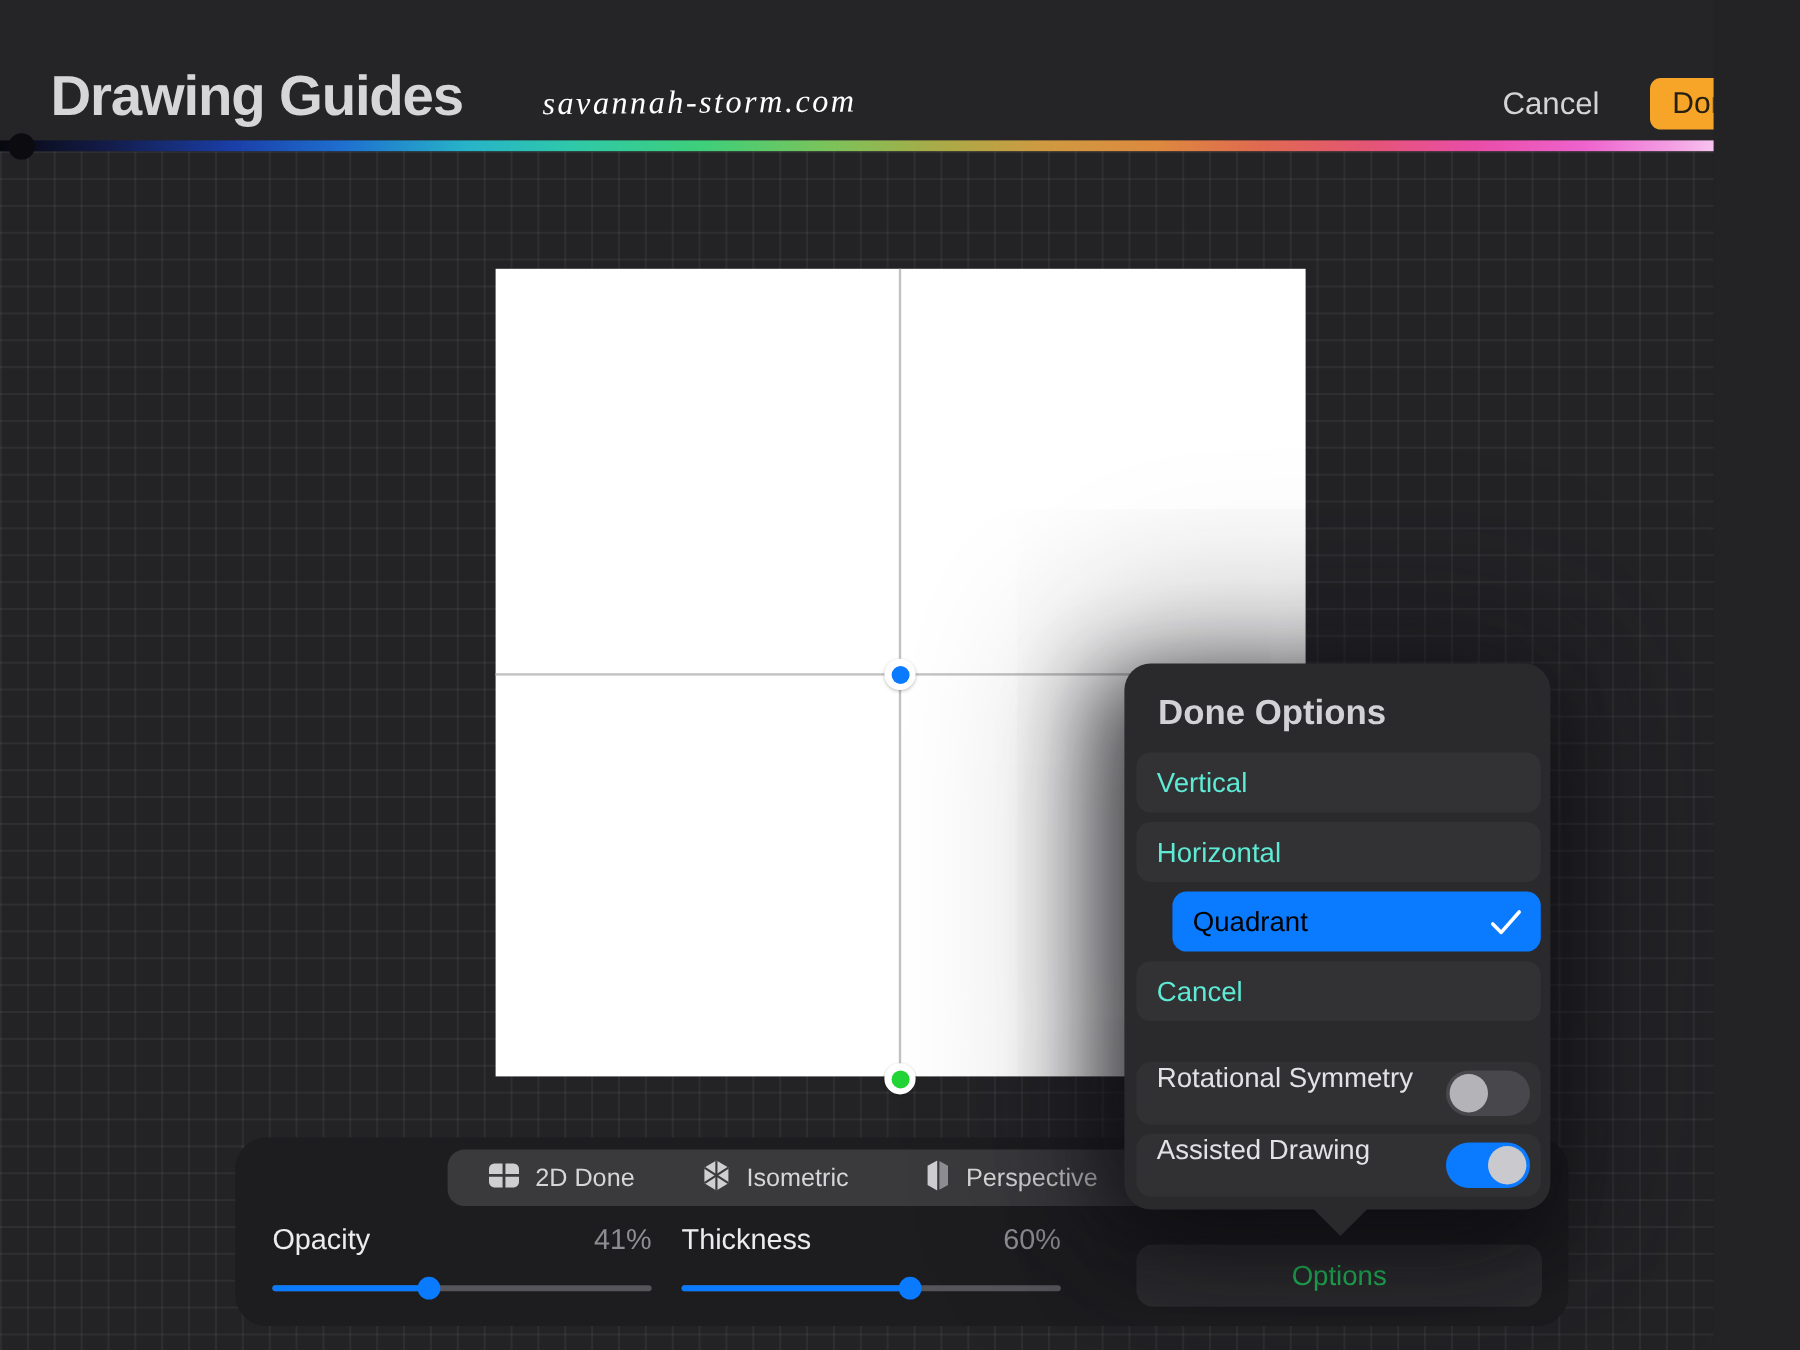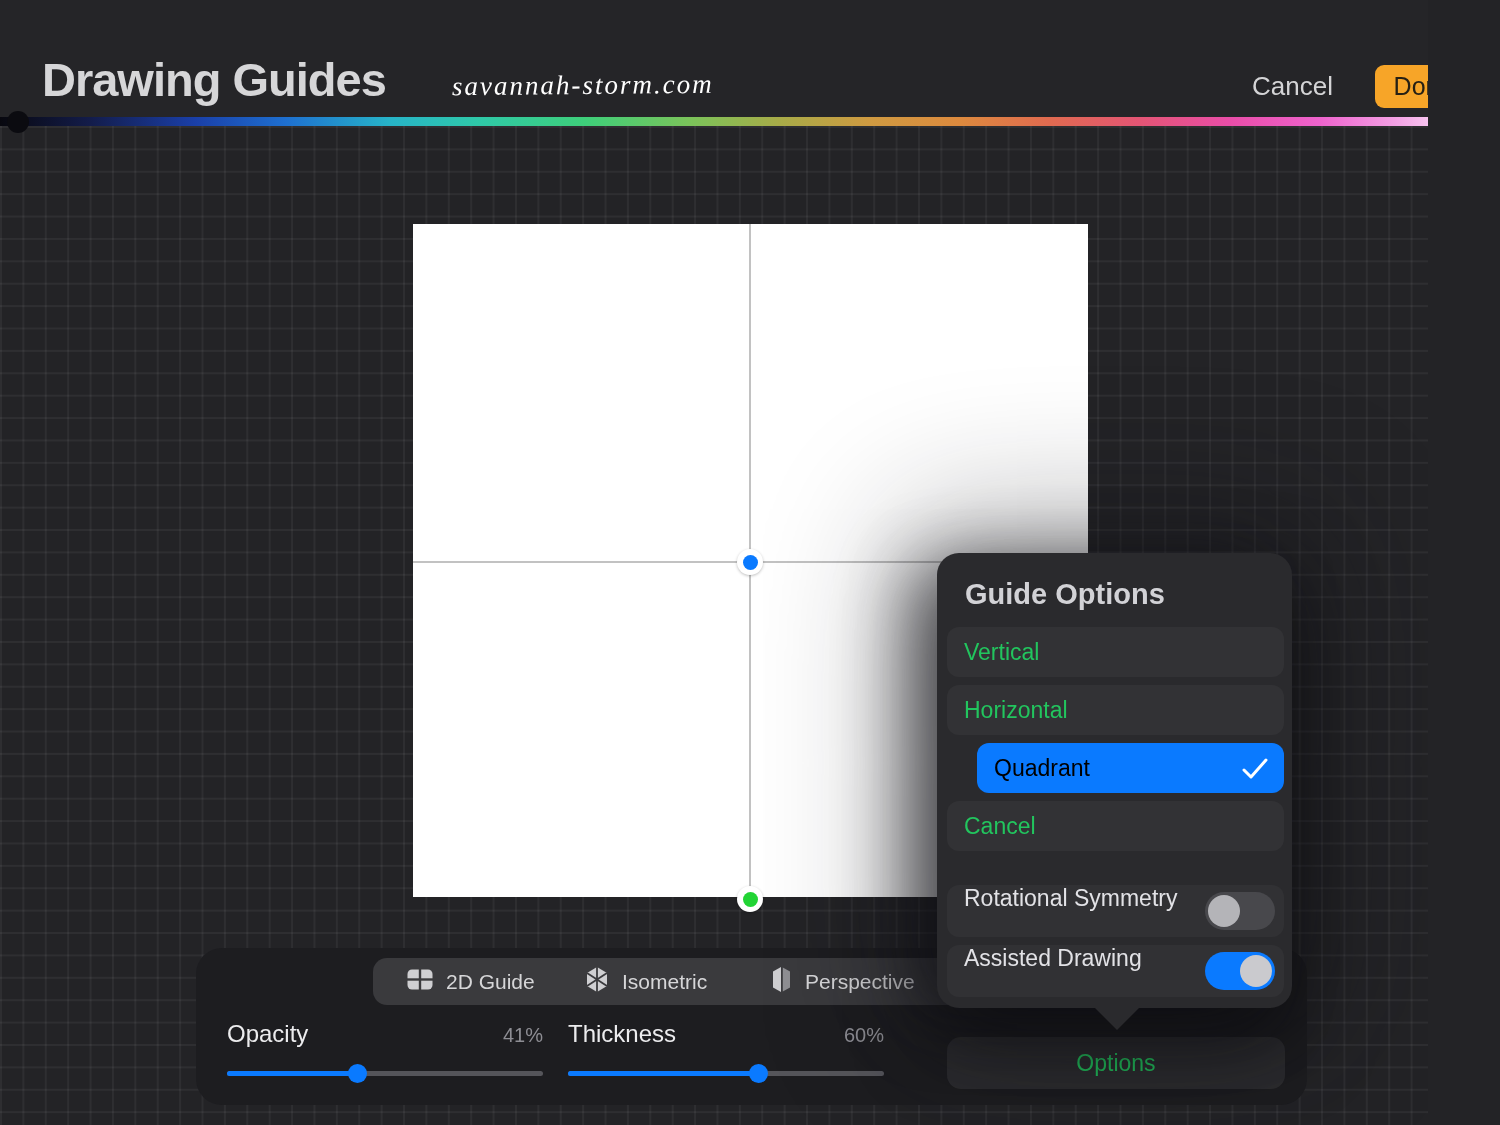"Guide Options" div.popup-title { text: Guide -> Done }
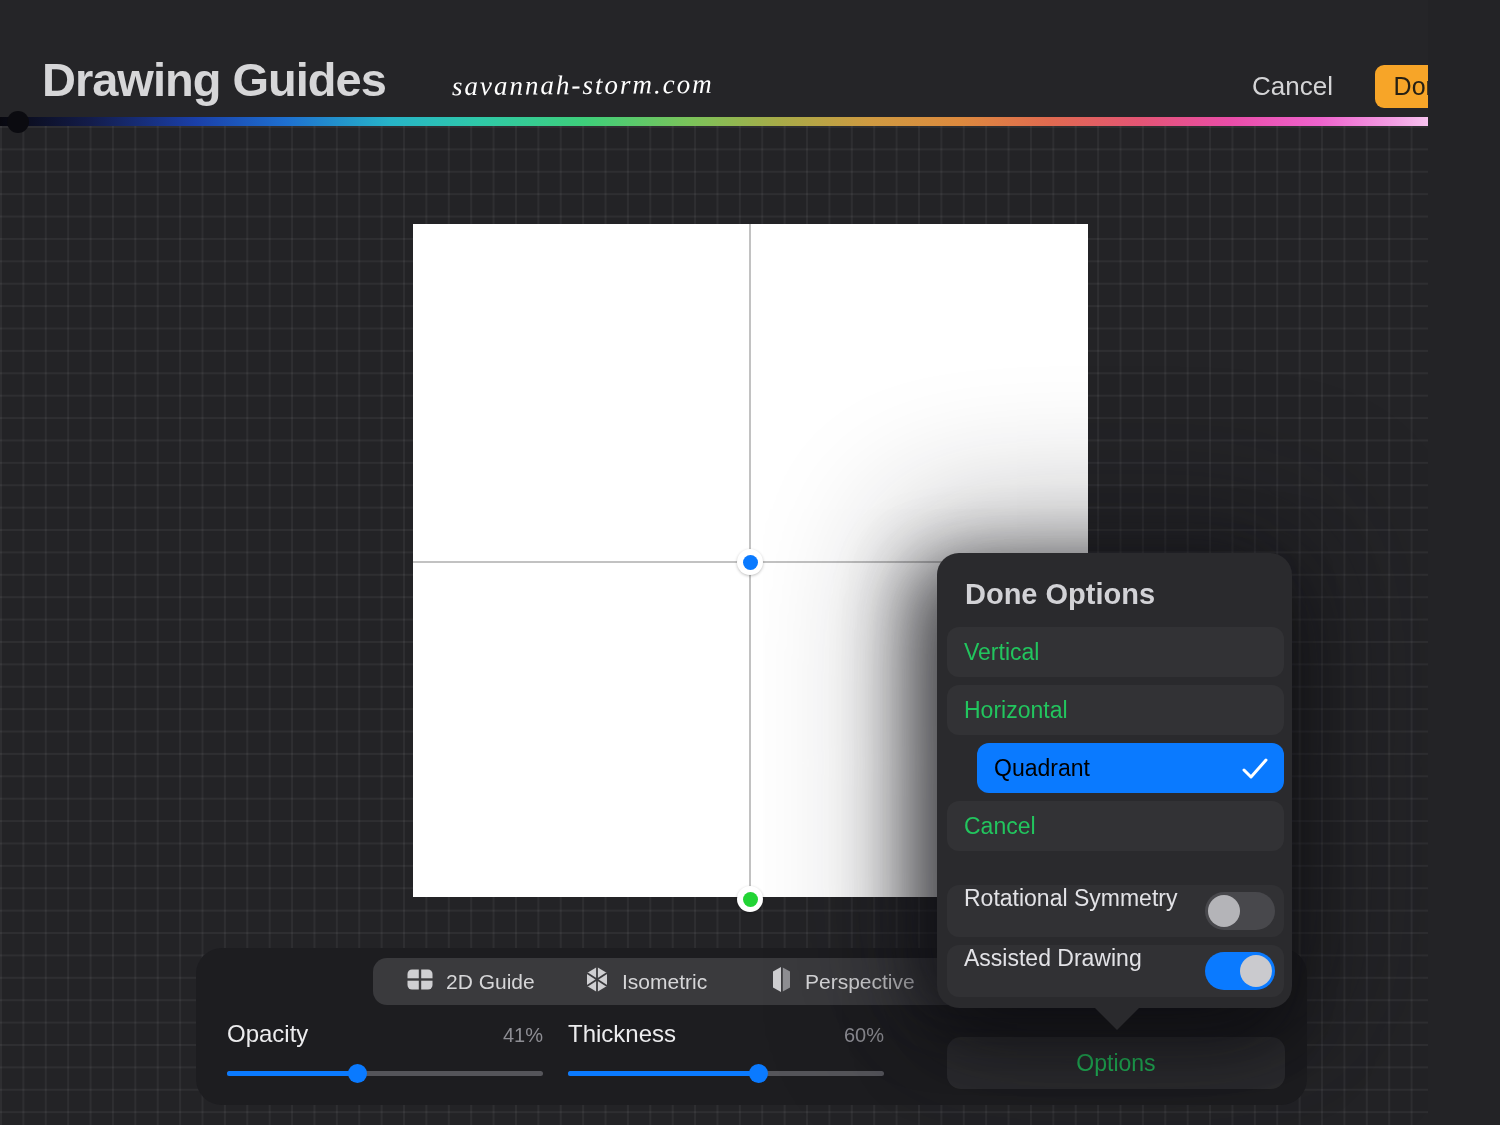"Vertical" .option-row { color: #22c55e -> #5eead4 }
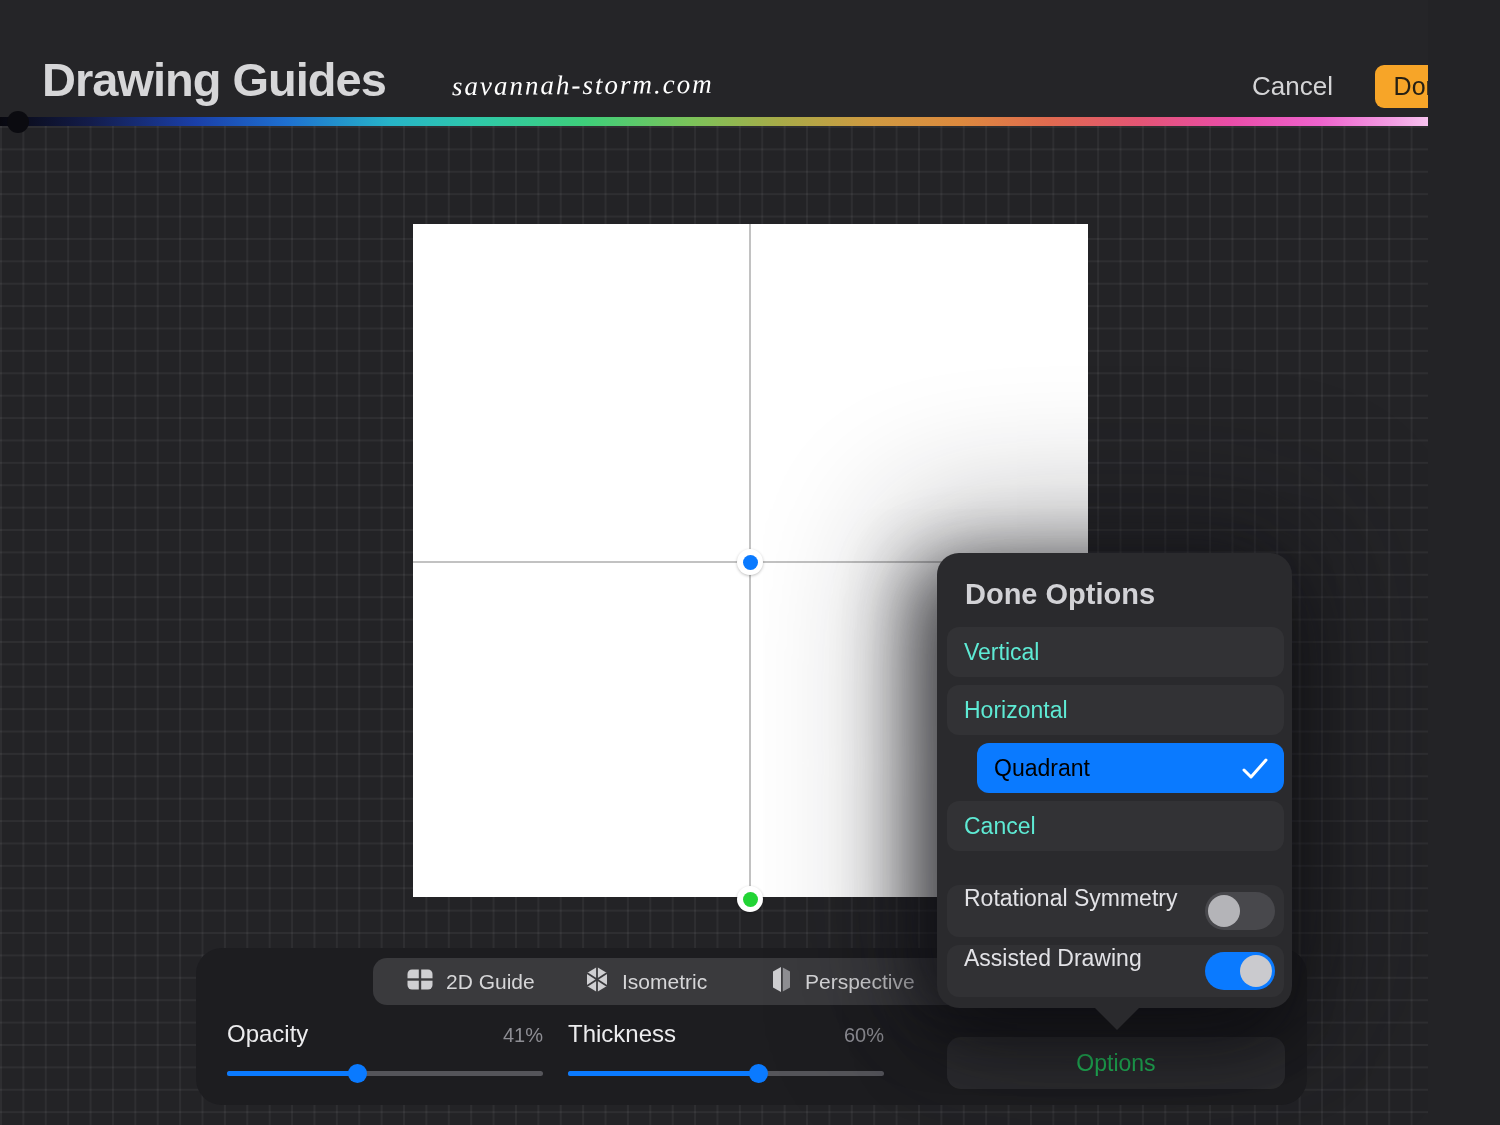"2D Guide" span.tab-label { text: Guide -> Done }
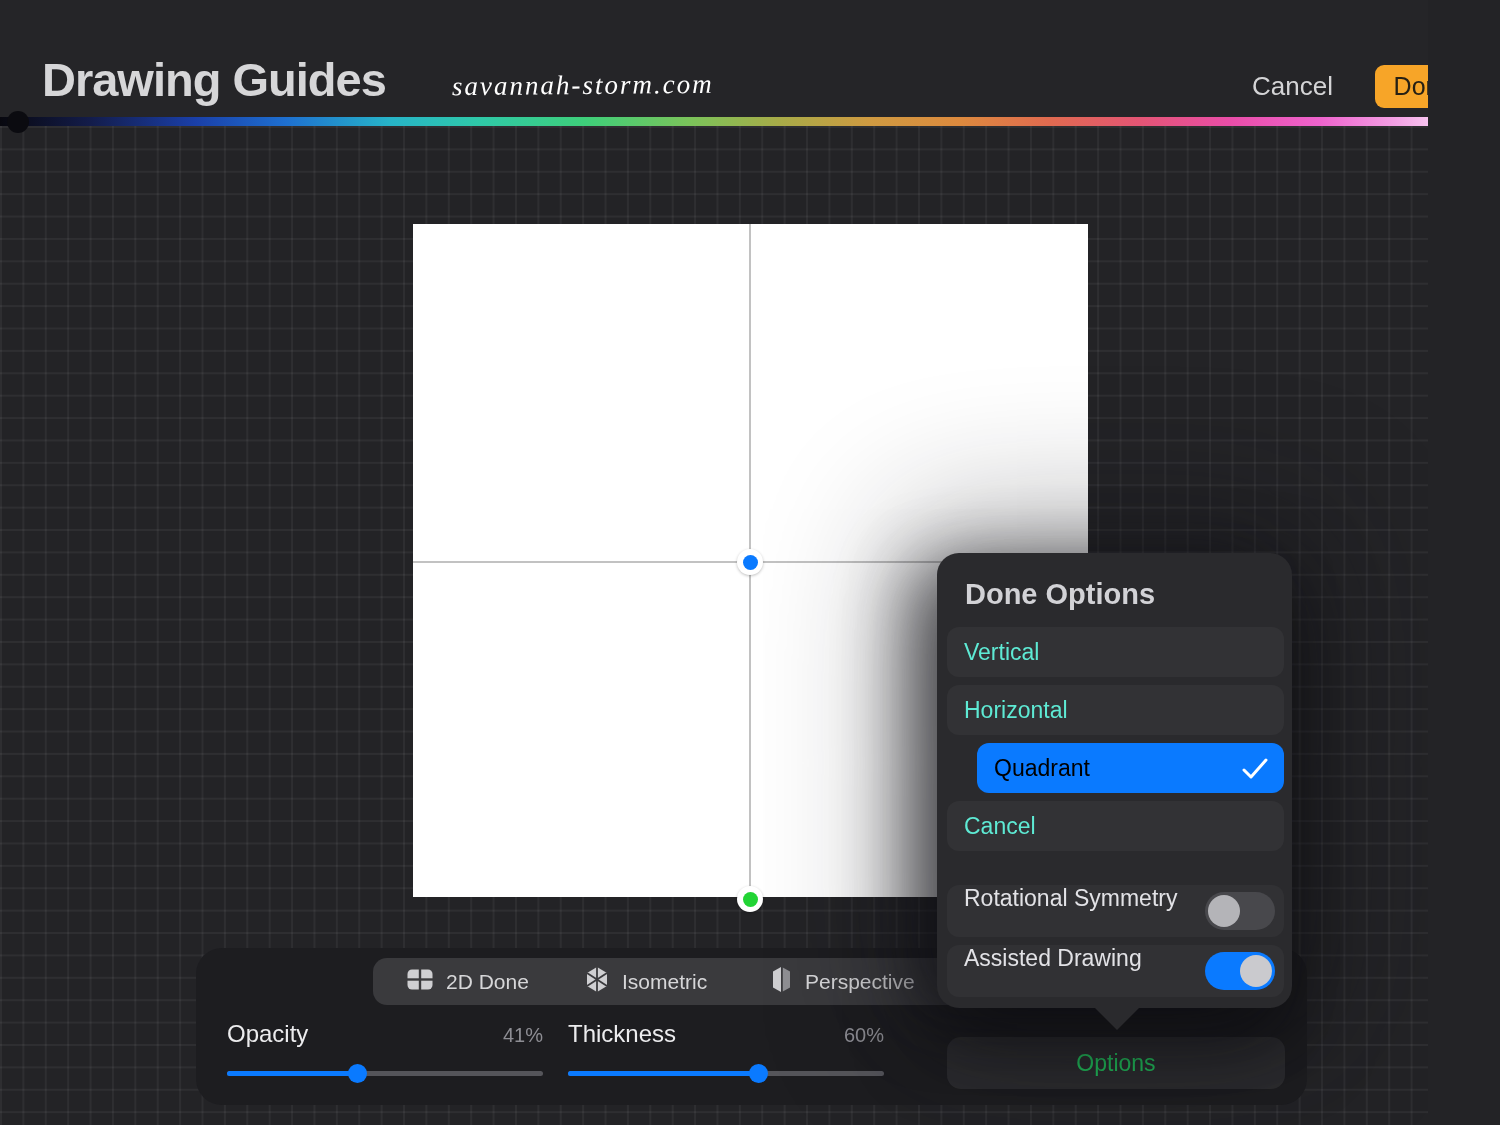"41%" .slider-value { font-size: 20px -> 24px }
